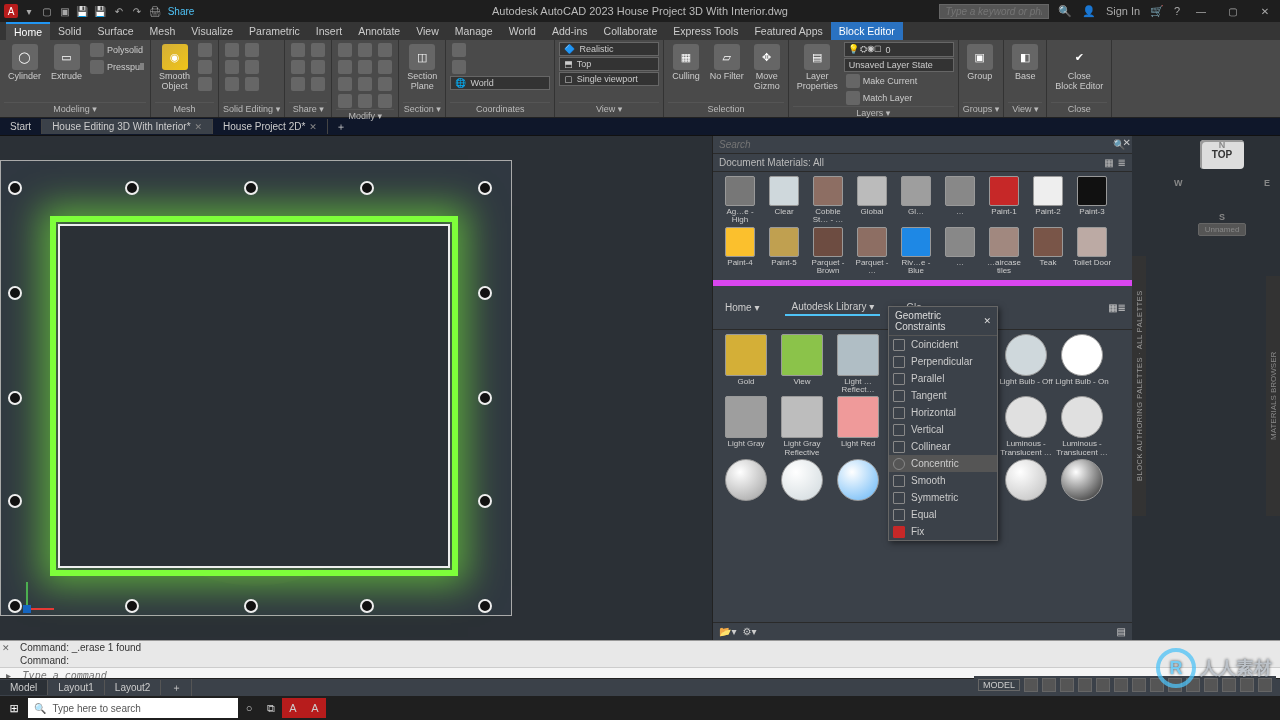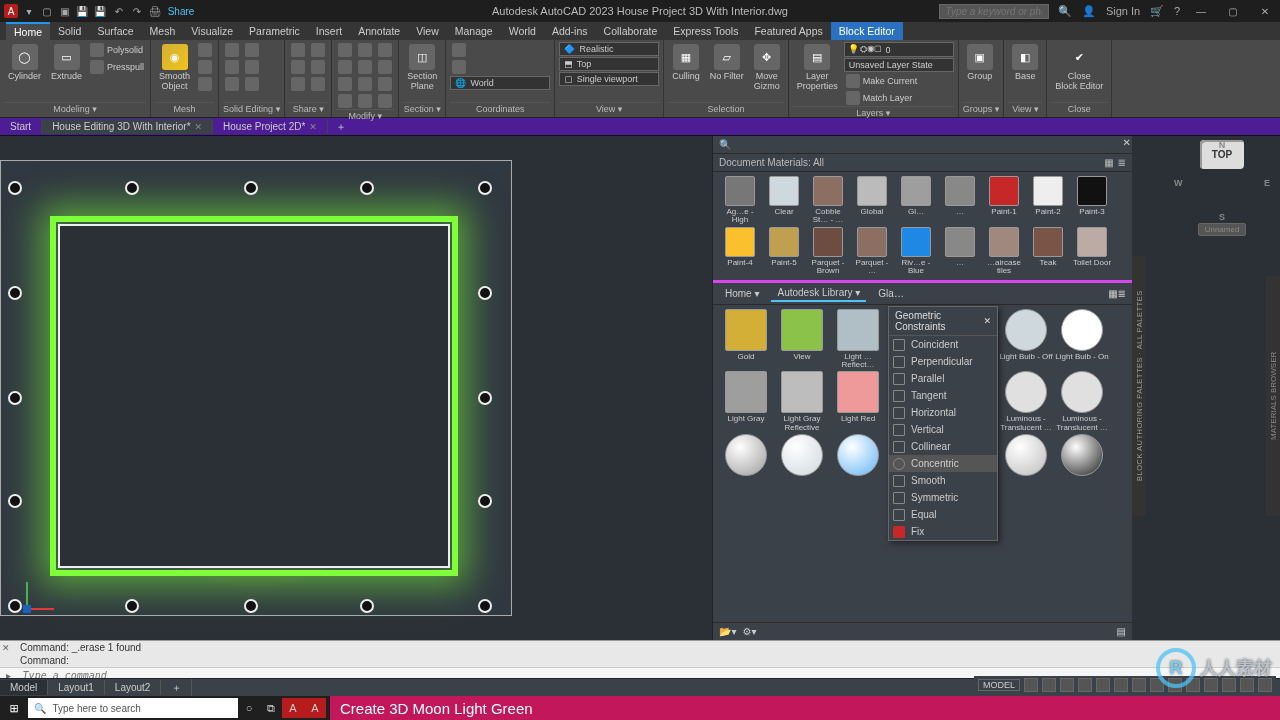"Start" .file-tabs { background: #4c1d95 -> #0f172a }
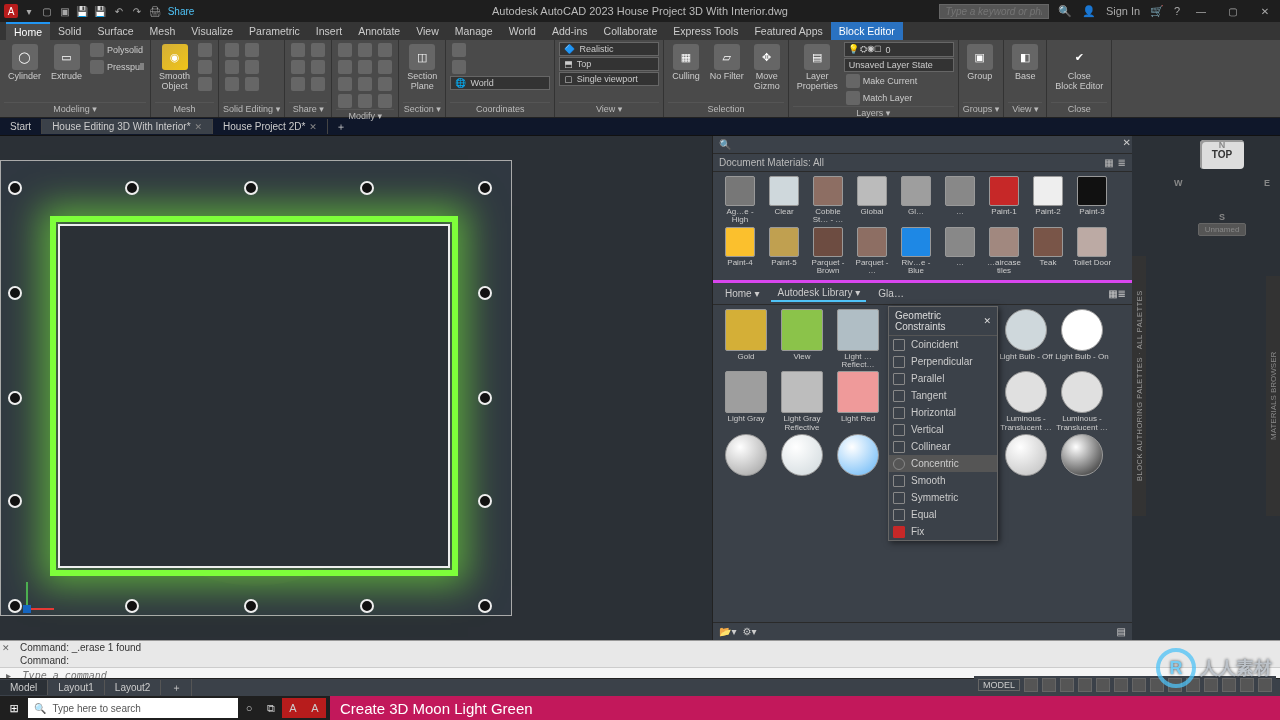"Search" input { html: none -> <input> }
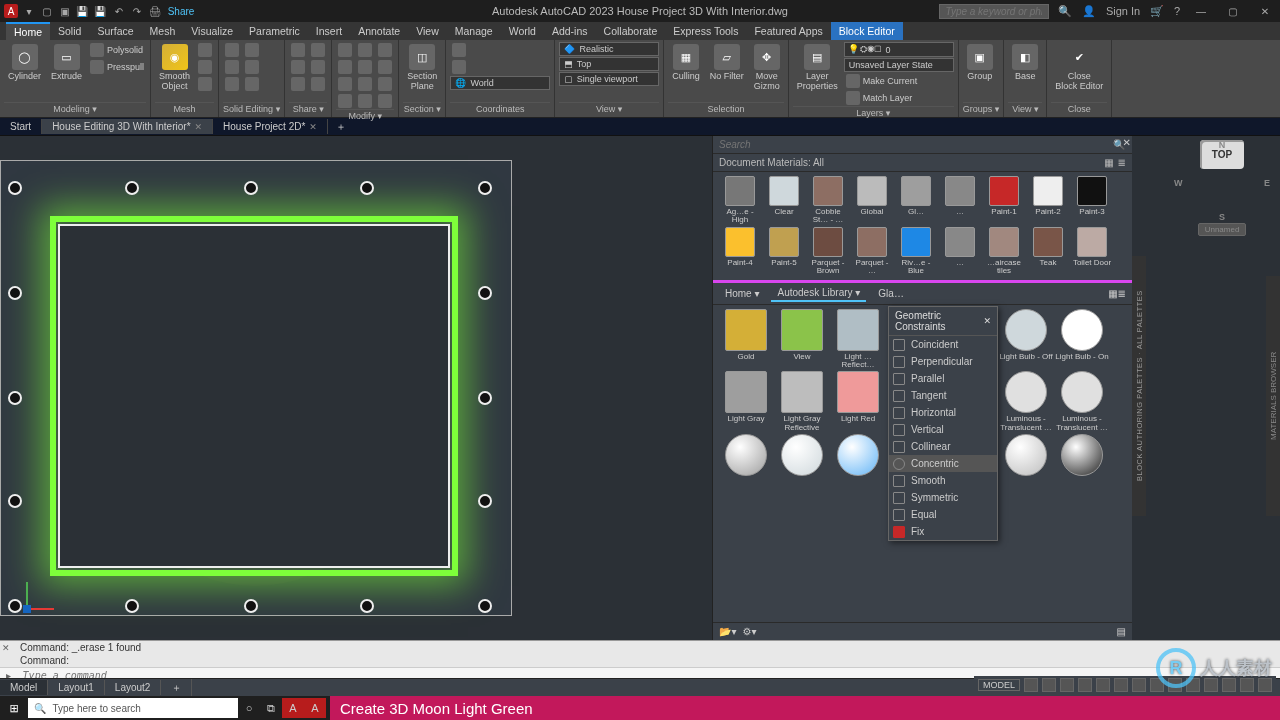"Home ▾" .lib-tabs { border-top: 3px solid #d946ef -> 6px solid #d946ef; gap: 6px -> 20px; padding: 2px 6px -> 13px 6px }
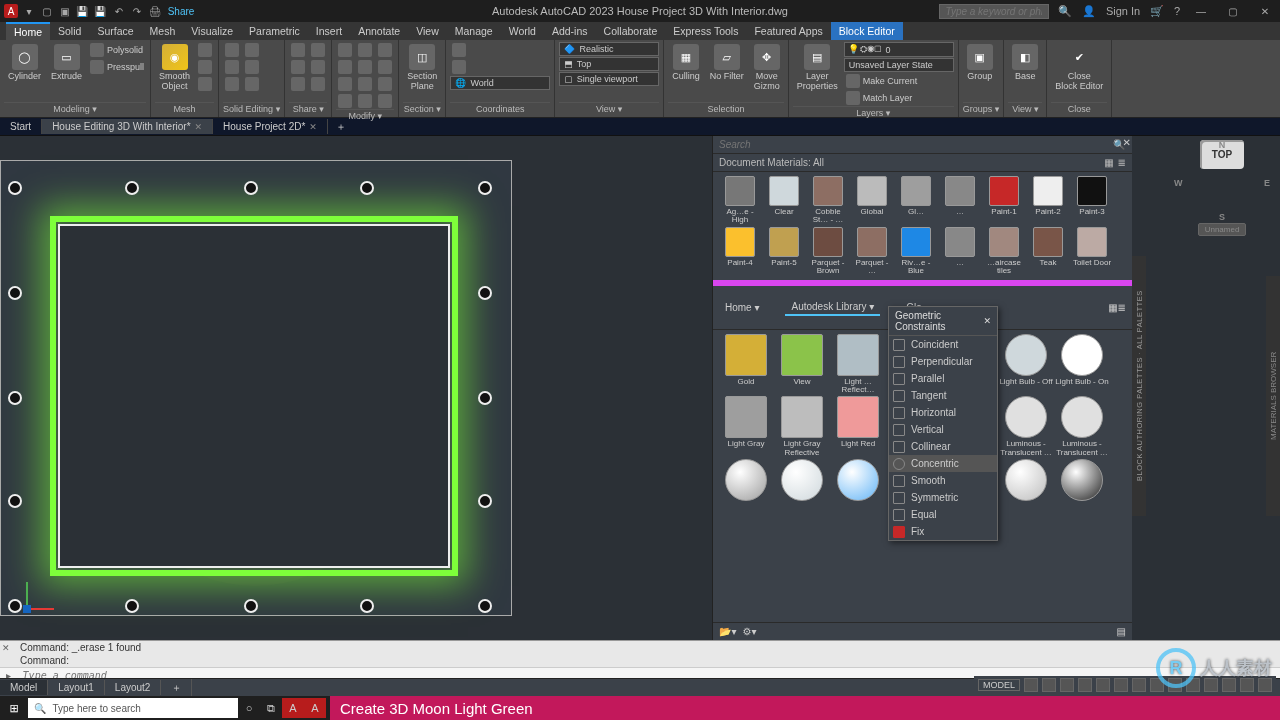"Create 3D Moon Light Green" div.splash { html: <div>Create 3D Moon Light Green</div> -> none }
